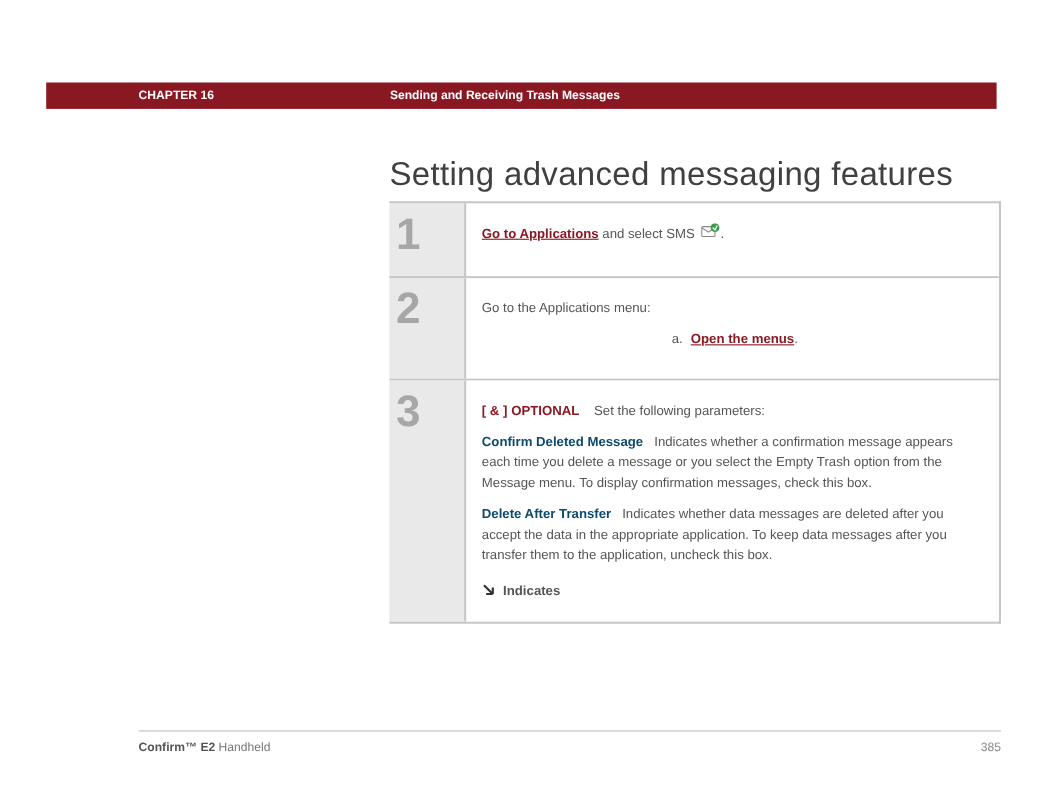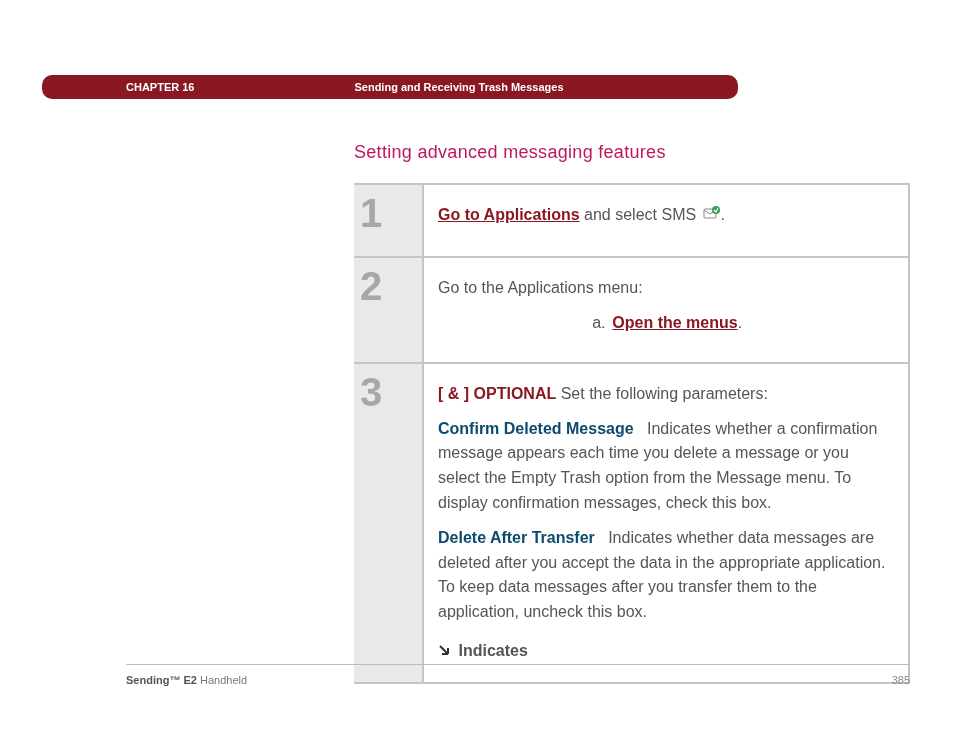"CHAPTER 16" .header-bar { border-radius: 10px -> none; width: 696px -> 864px }
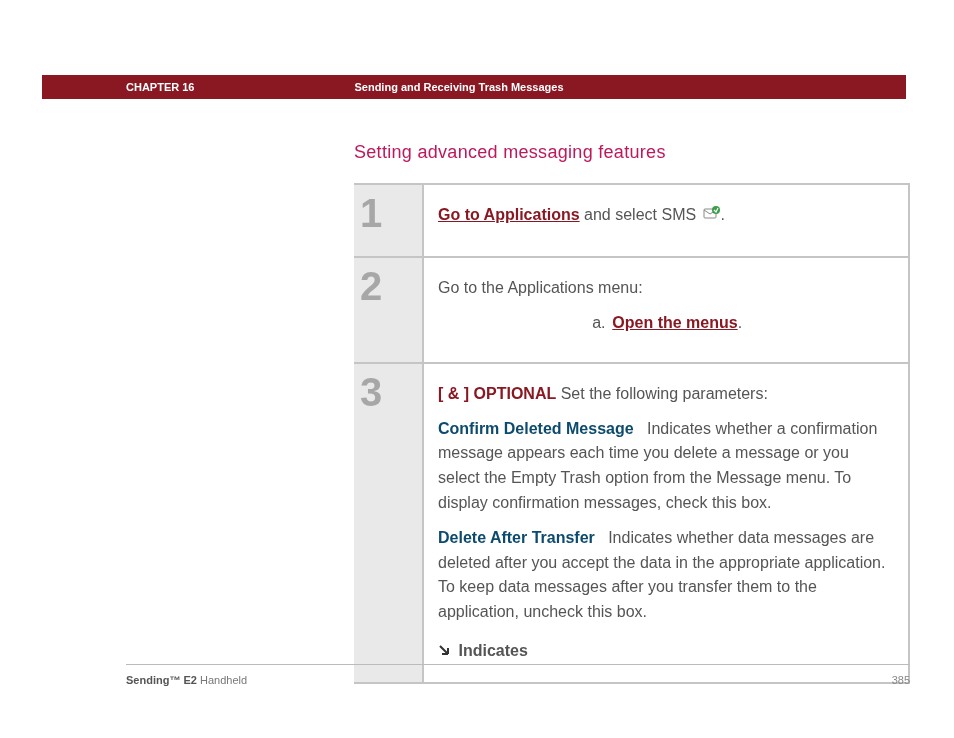"Setting advanced messaging features" .page-title { color: #be185d -> #404040; font-size: 18px -> 30px }
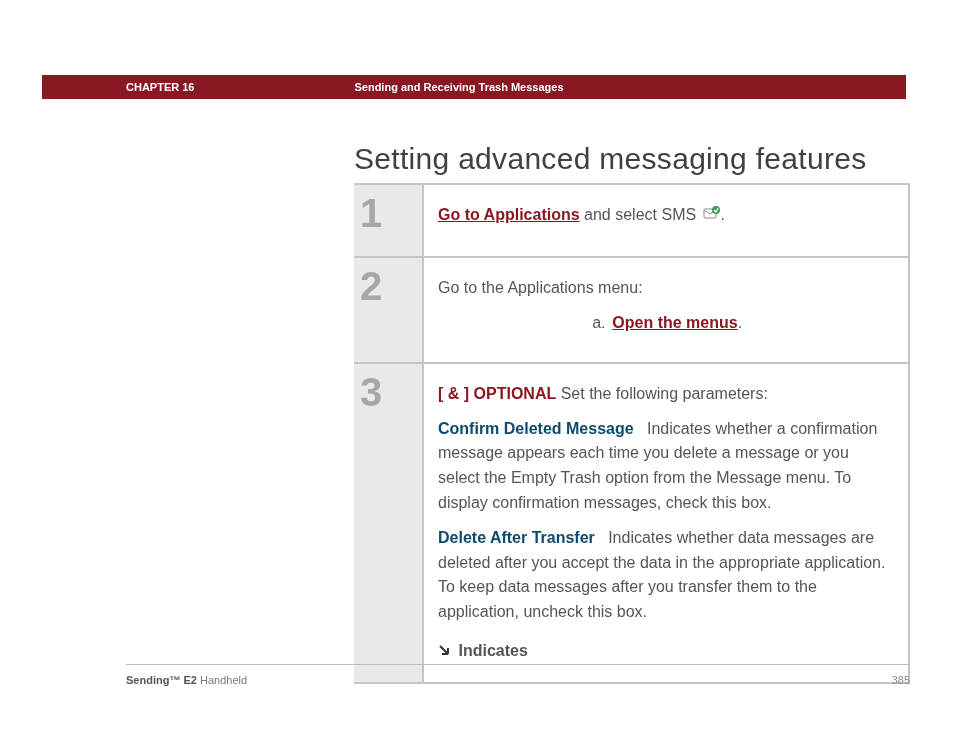"Go to Applications and select" .step-content { font-size: 16px -> 12px }
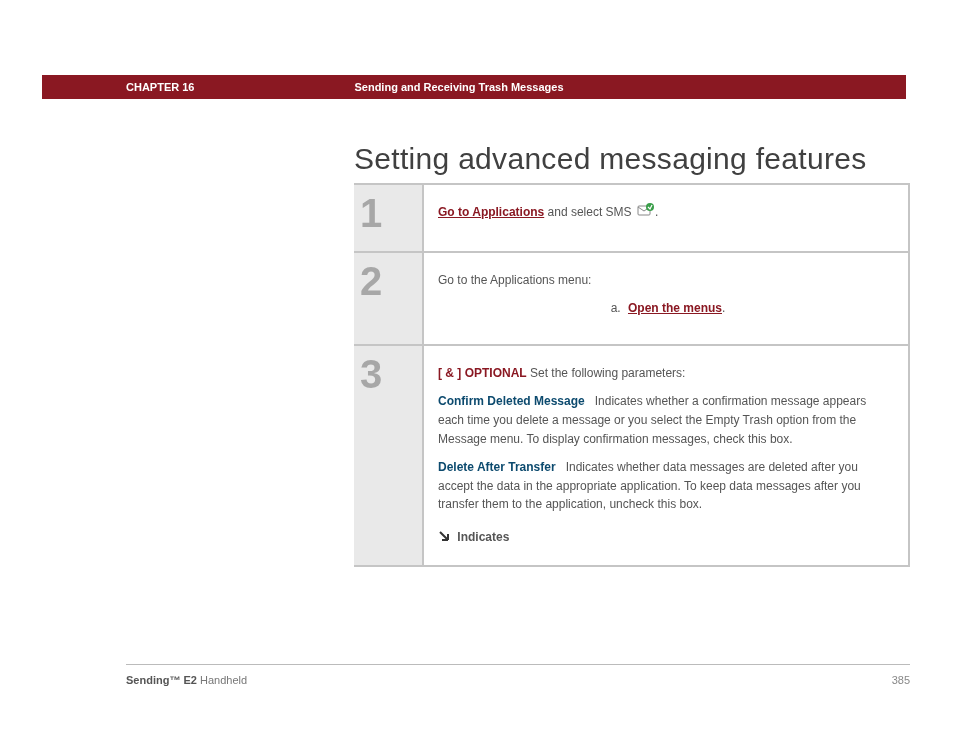"[ & ] OPTIONAL" .optional-label { margin-right: none -> 10px }
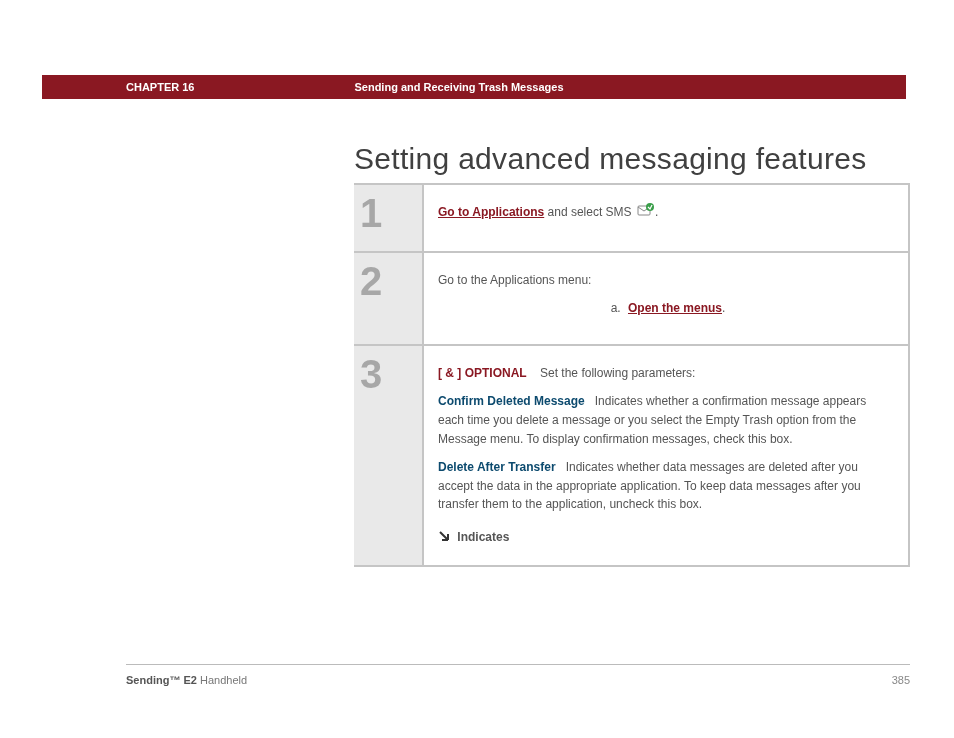"Sending™ E2" b { text: Sending -> Confirm }
